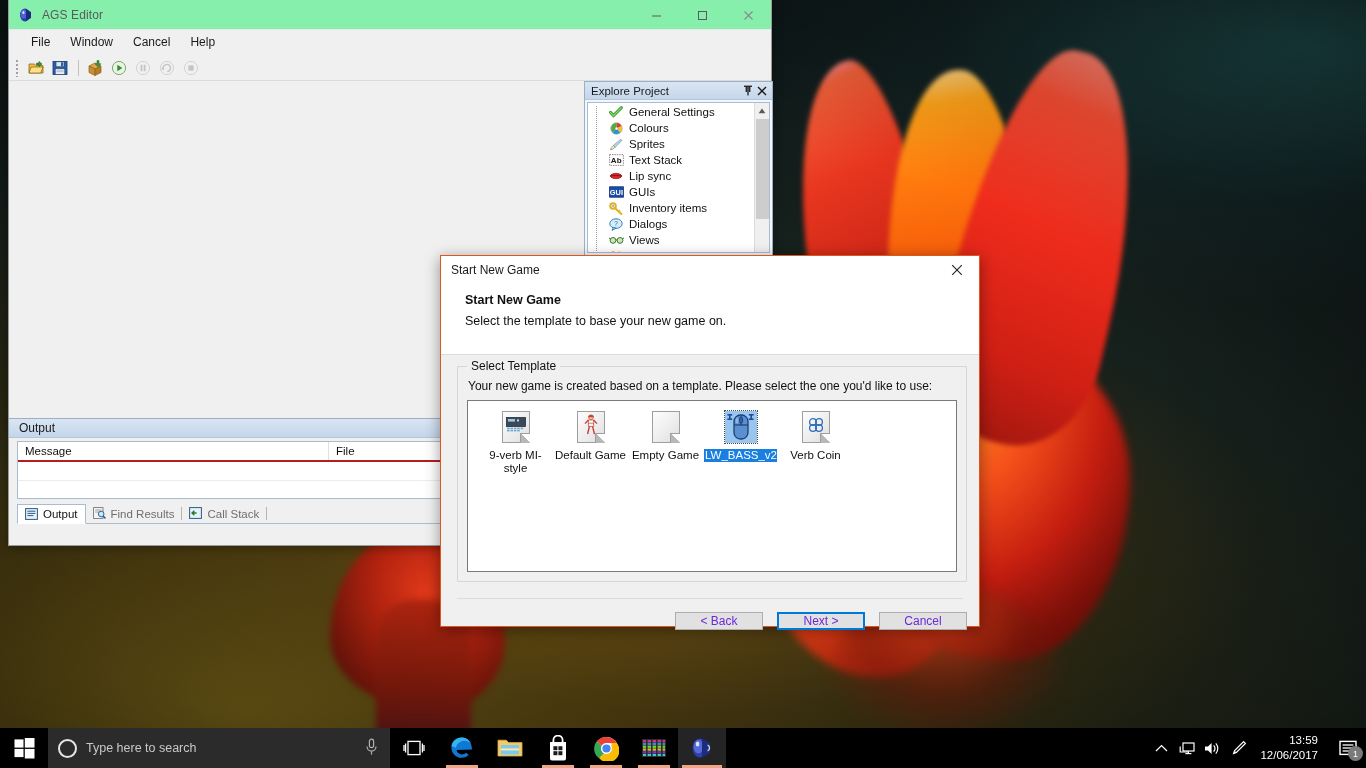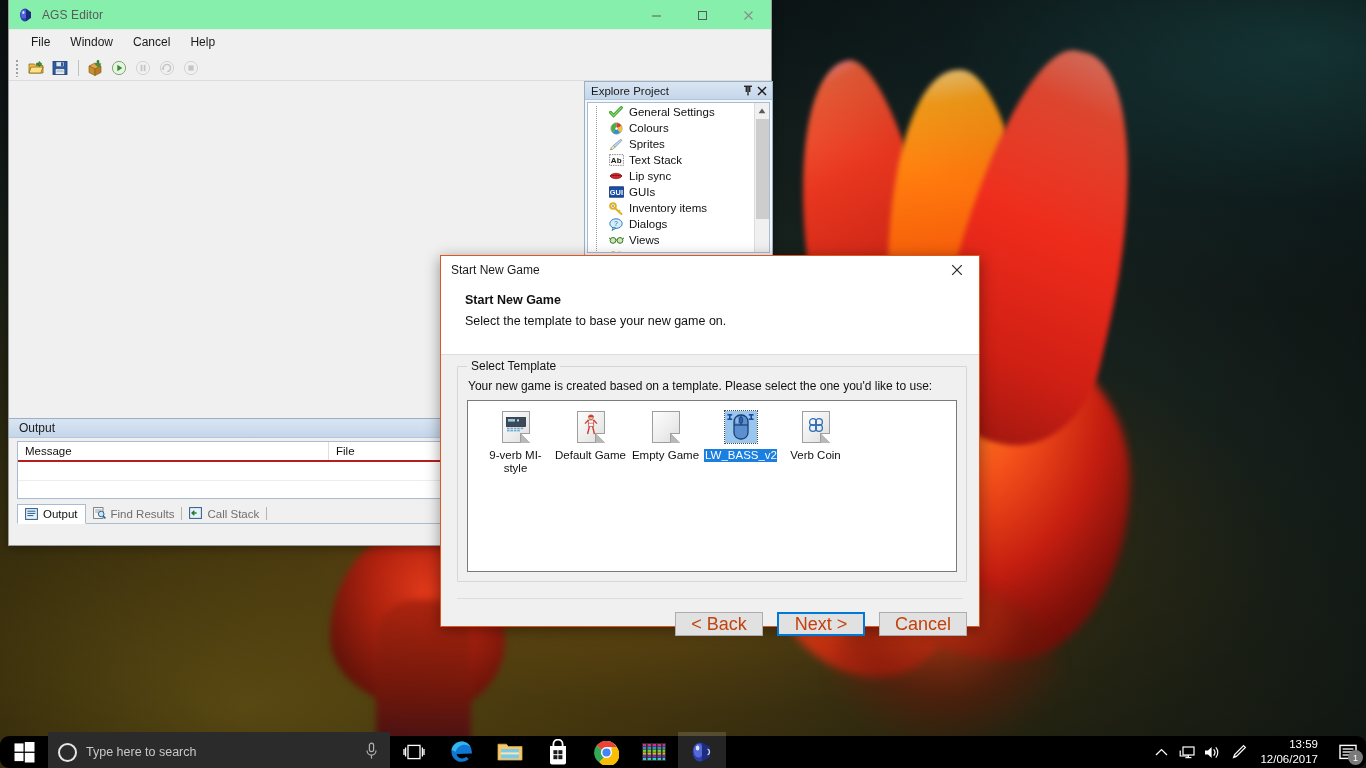"< Back" .dlg-btn { color: #c2410c -> #6d28d9; font-size: 18px -> 12px; height: 24px -> 18px }
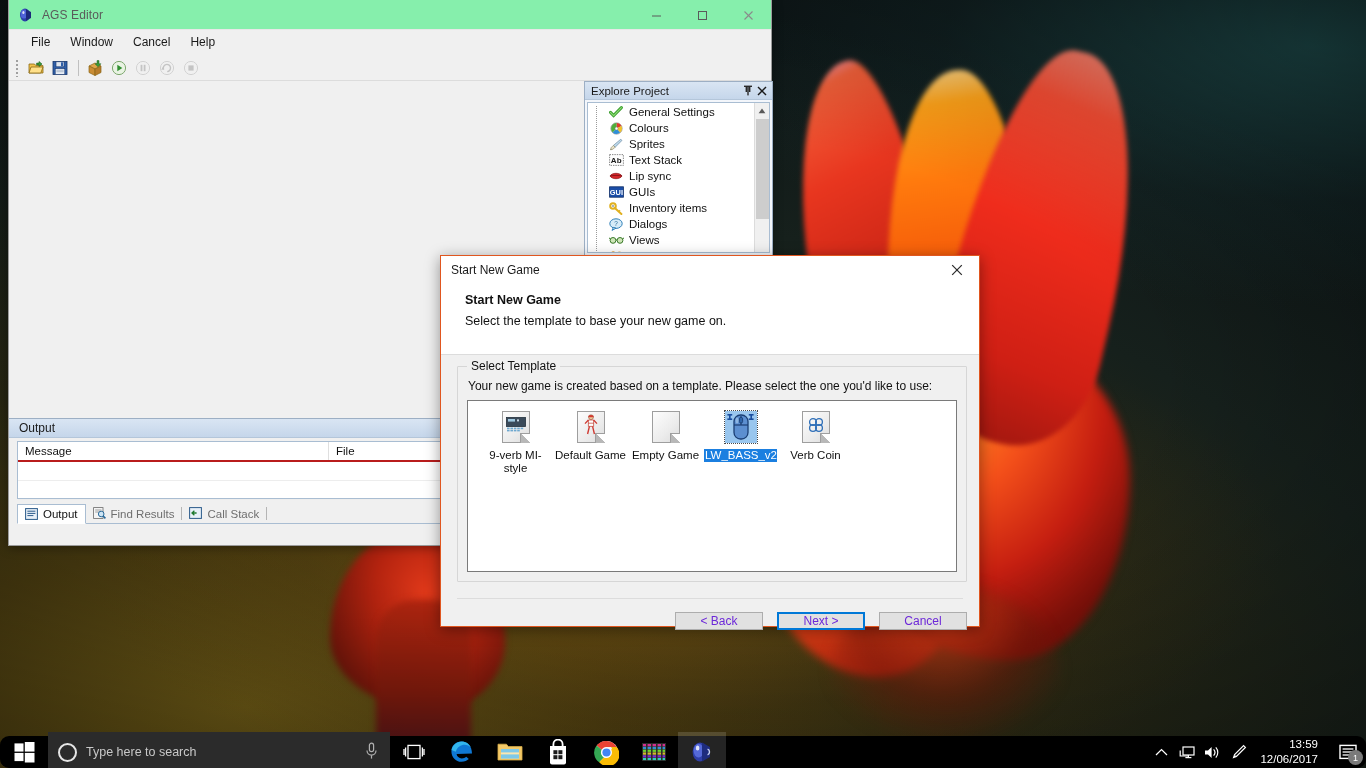"Type here to search" #taskbar { border-radius: 9px -> none; height: 32px -> 40px }
